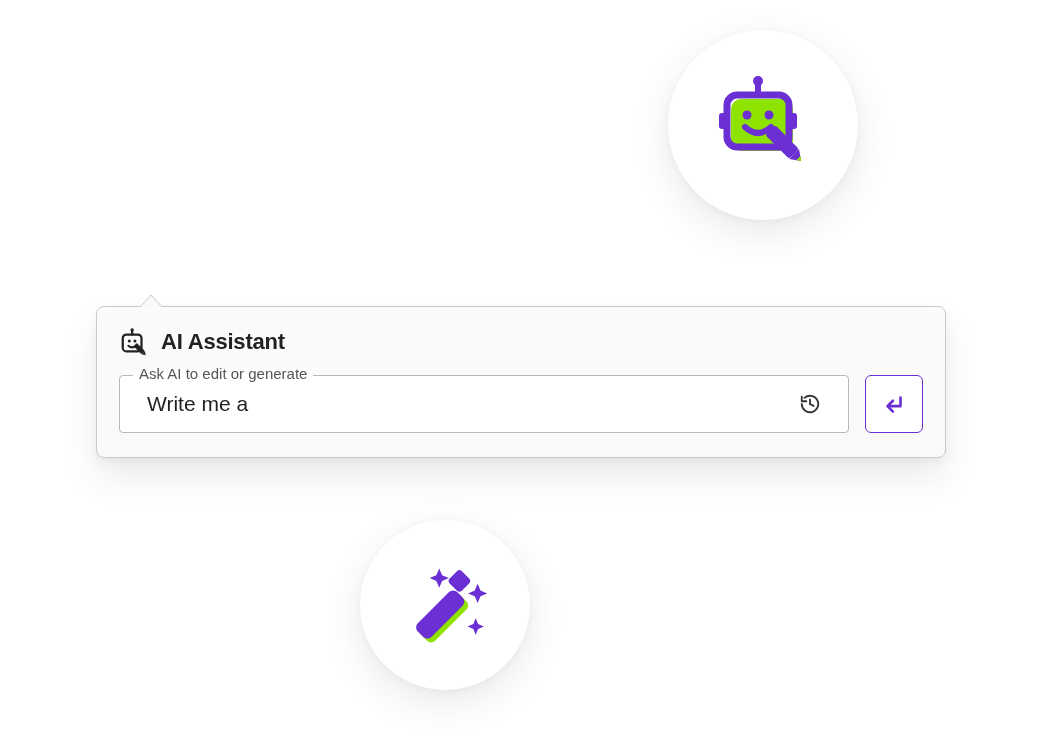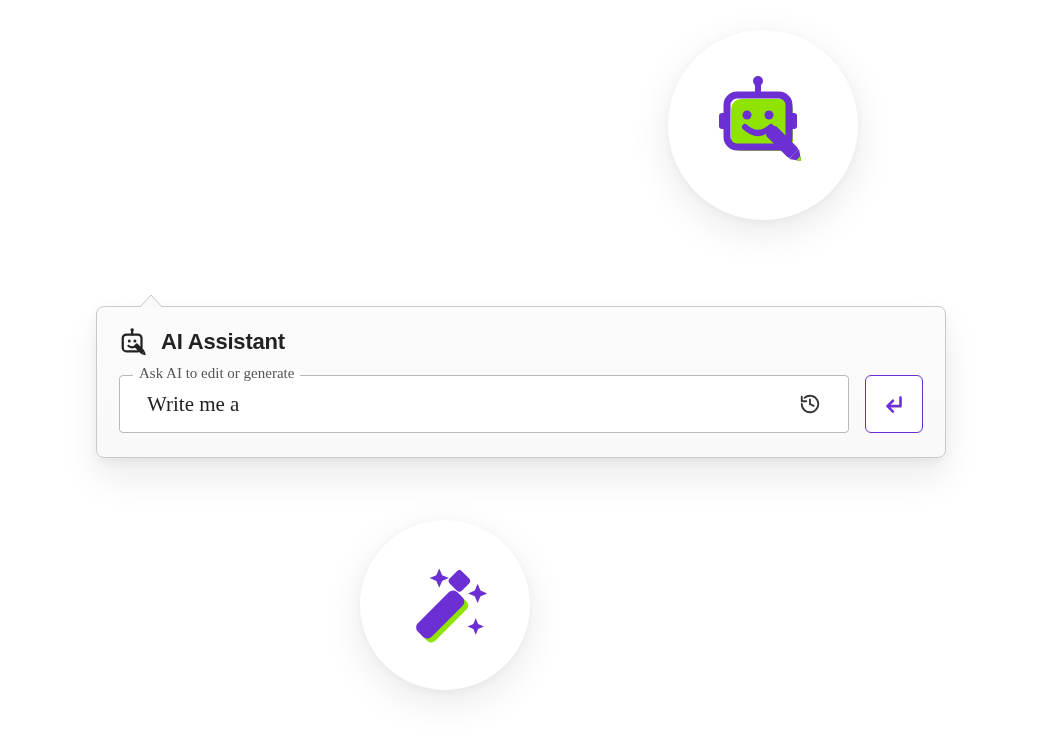"Ask AI to edit or" .input-row { font-family: Liberation Serif, serif -> none }
